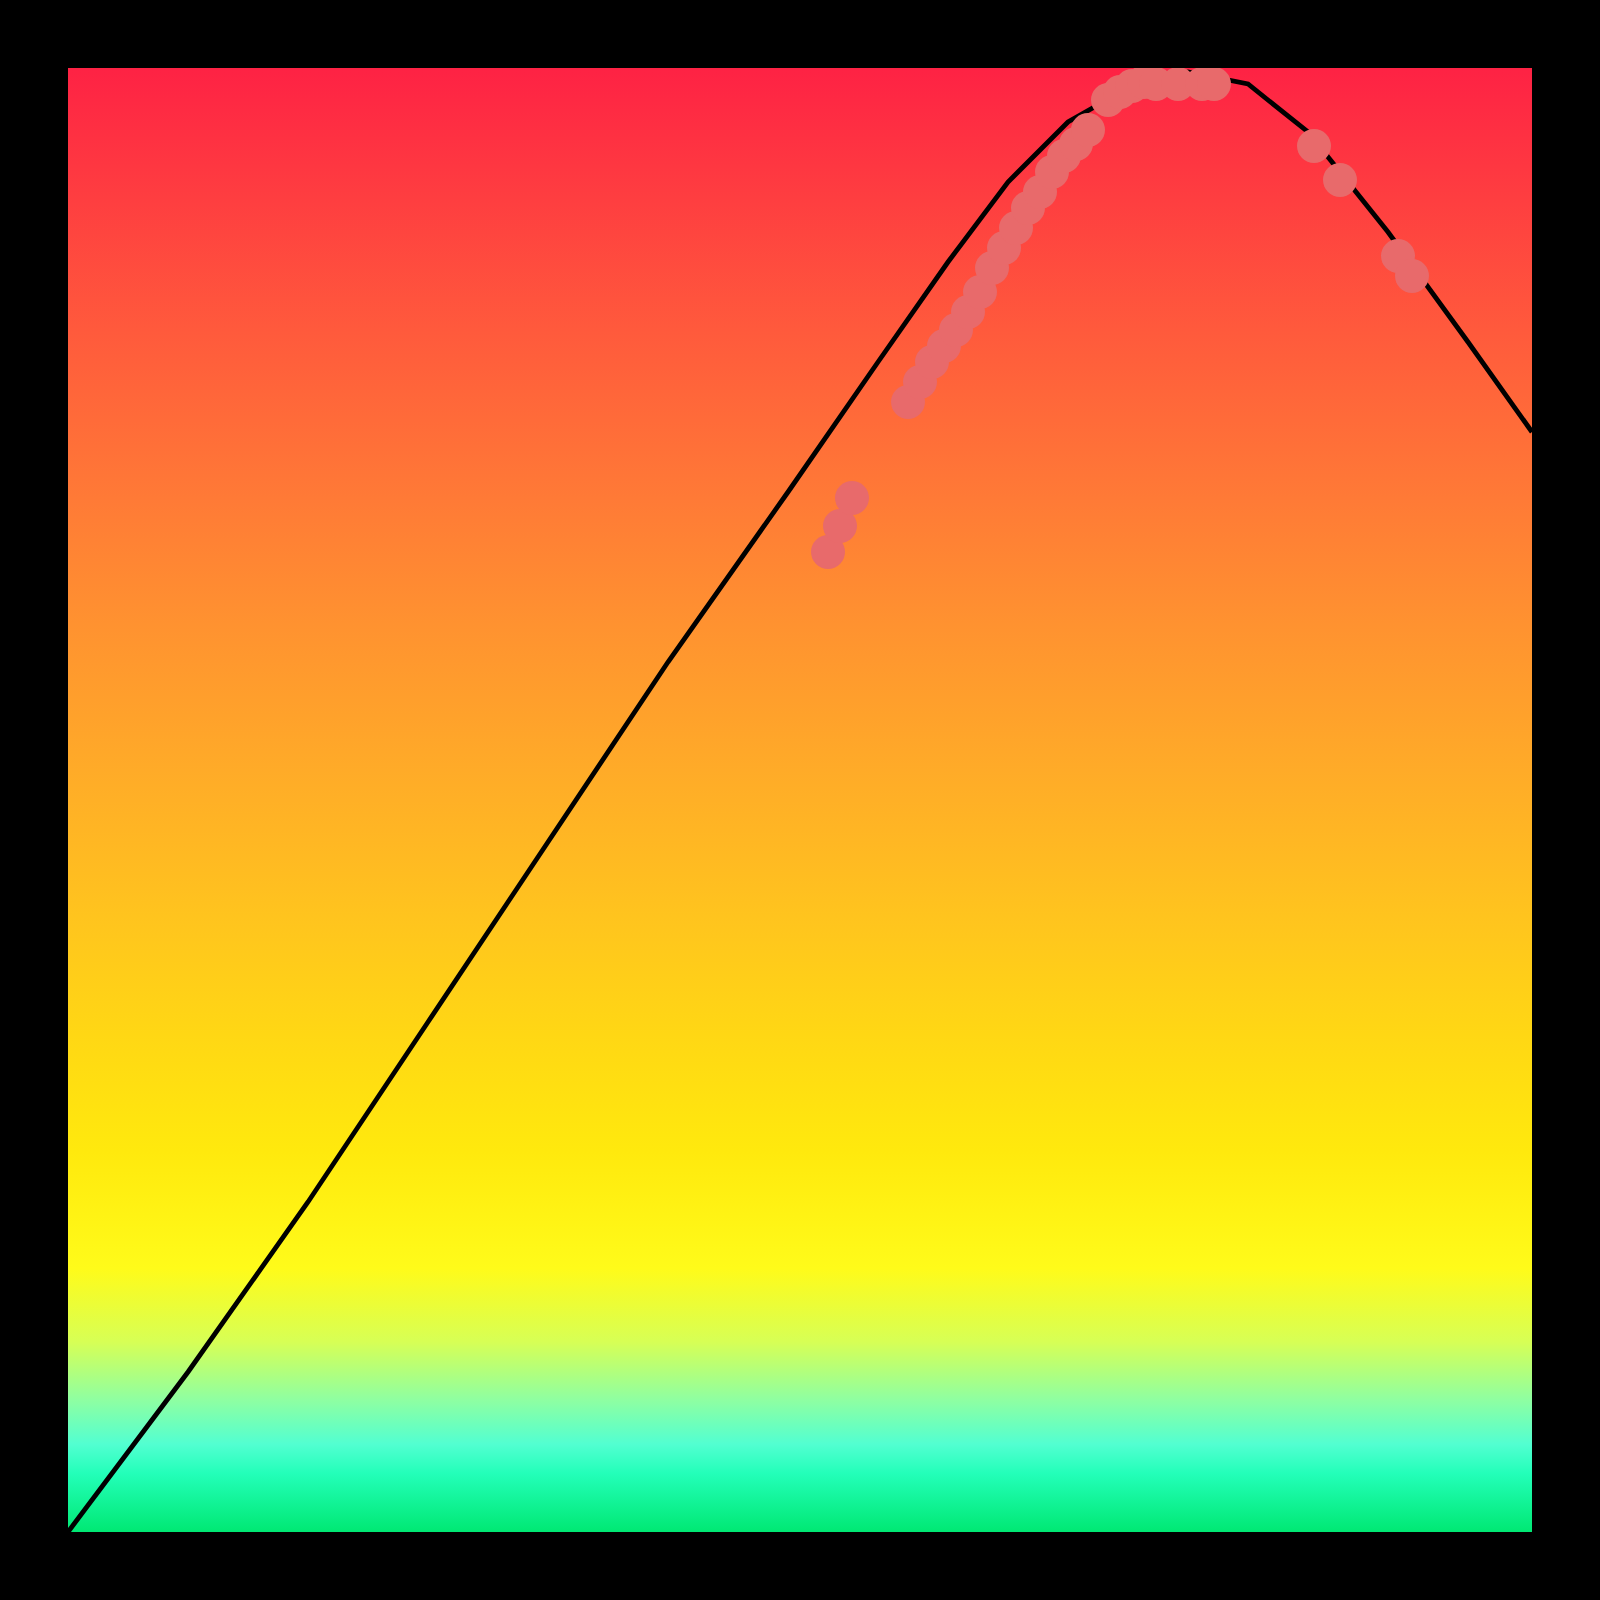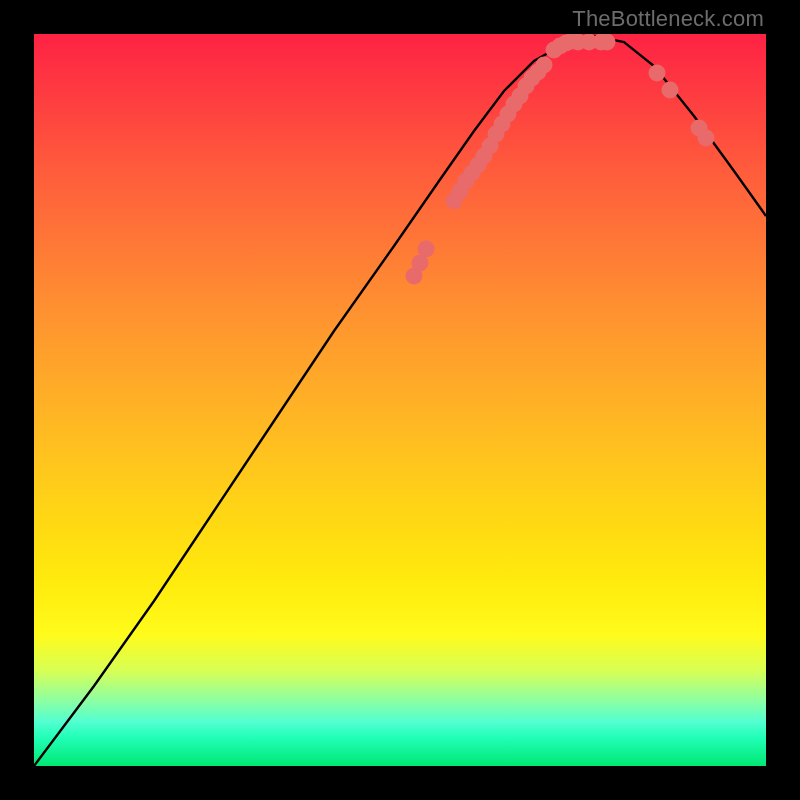"TheBottleneck.com" div.watermark { html: <div>TheBottleneck.com</div> -> none }
